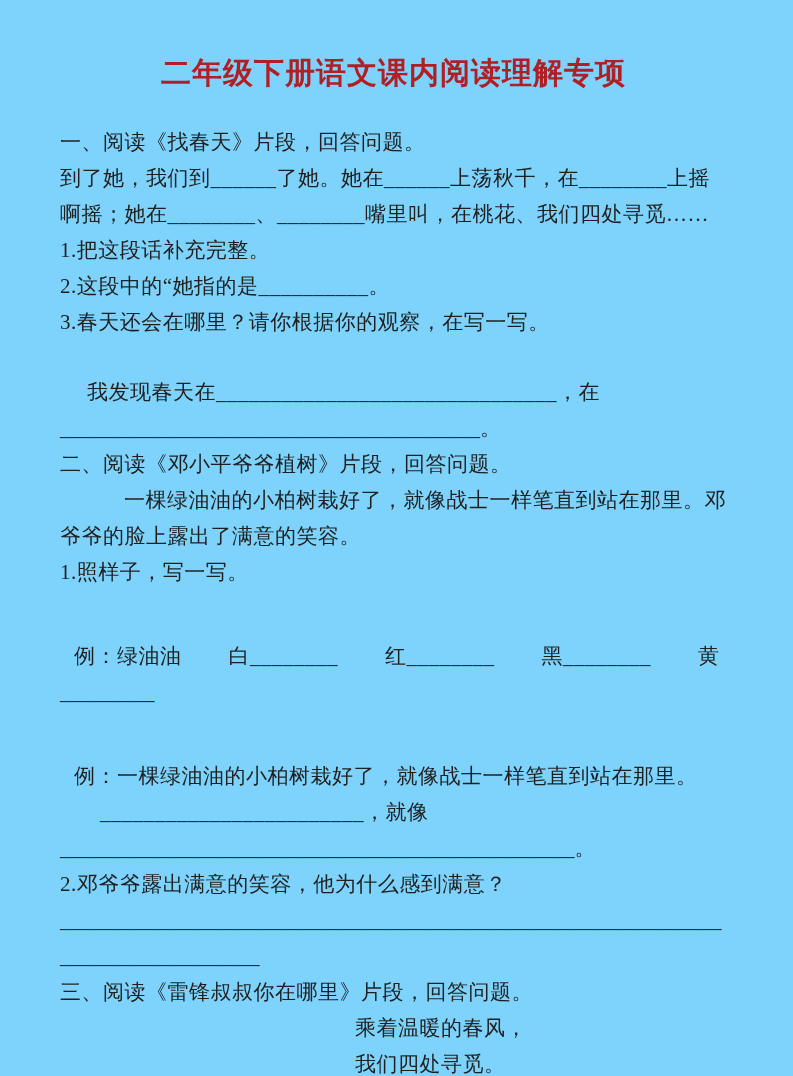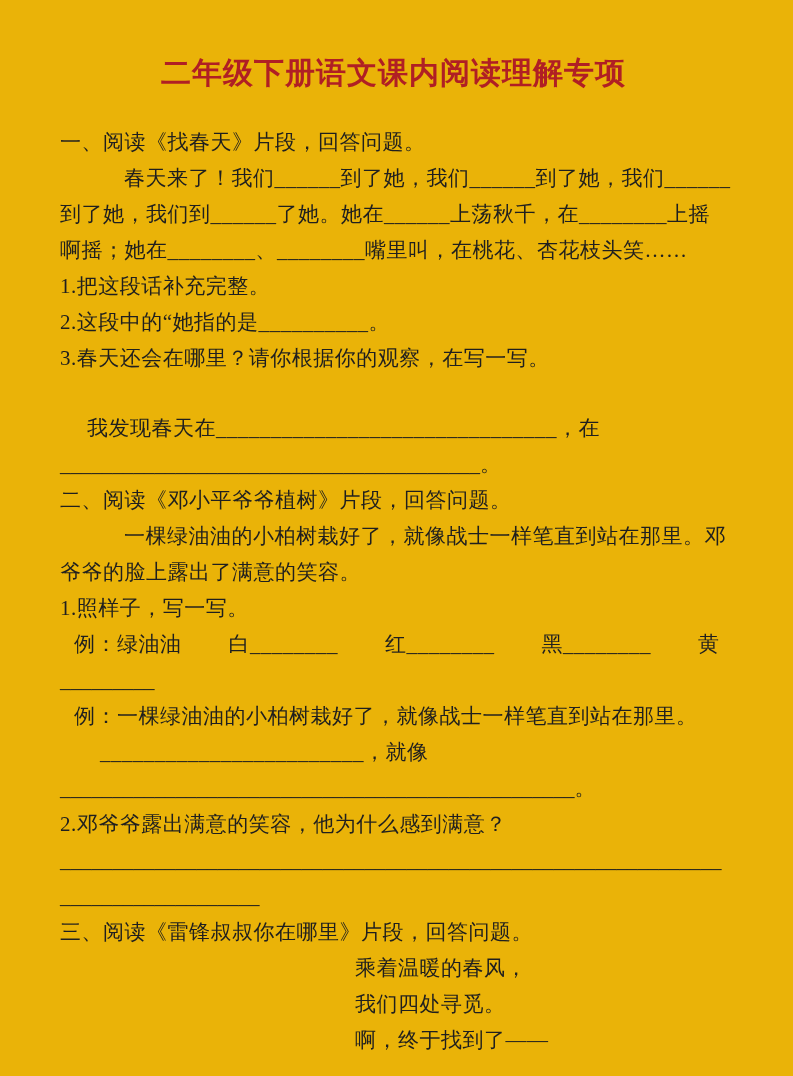"二年级下册语文课内阅读理解专项" .page { background: #eab308 -> #7dd3fc }
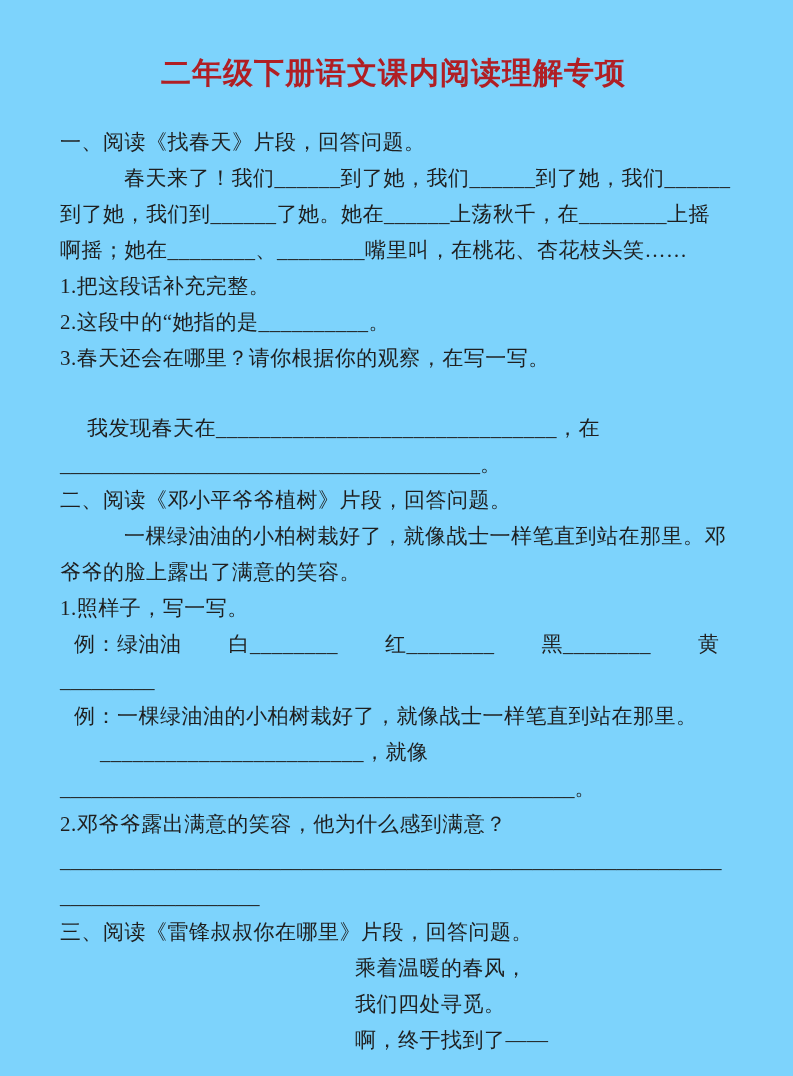"春天来了！我们______到了她，我们______到了她，我们______" div.line { html: <div>春天来了！我们______到了她，我们______到了她，我们______</div> -> none }
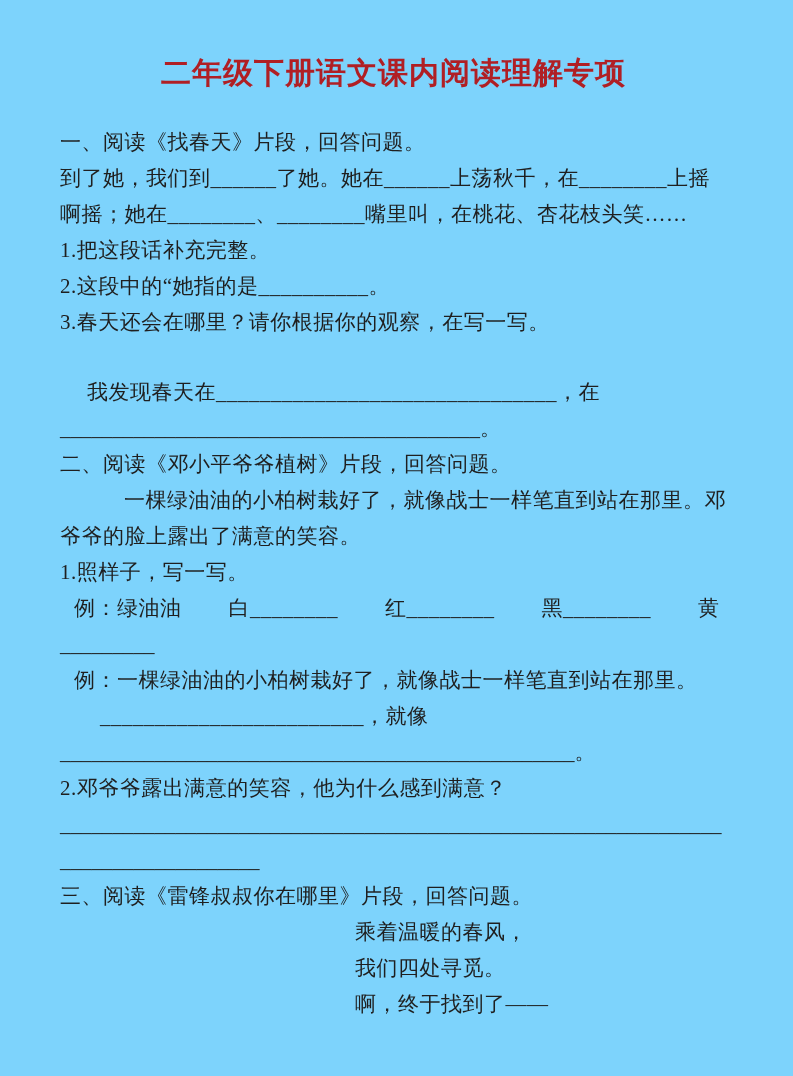"啊摇；她在________、________嘴里叫，在桃花、杏花枝头笑……" div.line { text: 杏花枝头笑 -> 我们四处寻觅 }
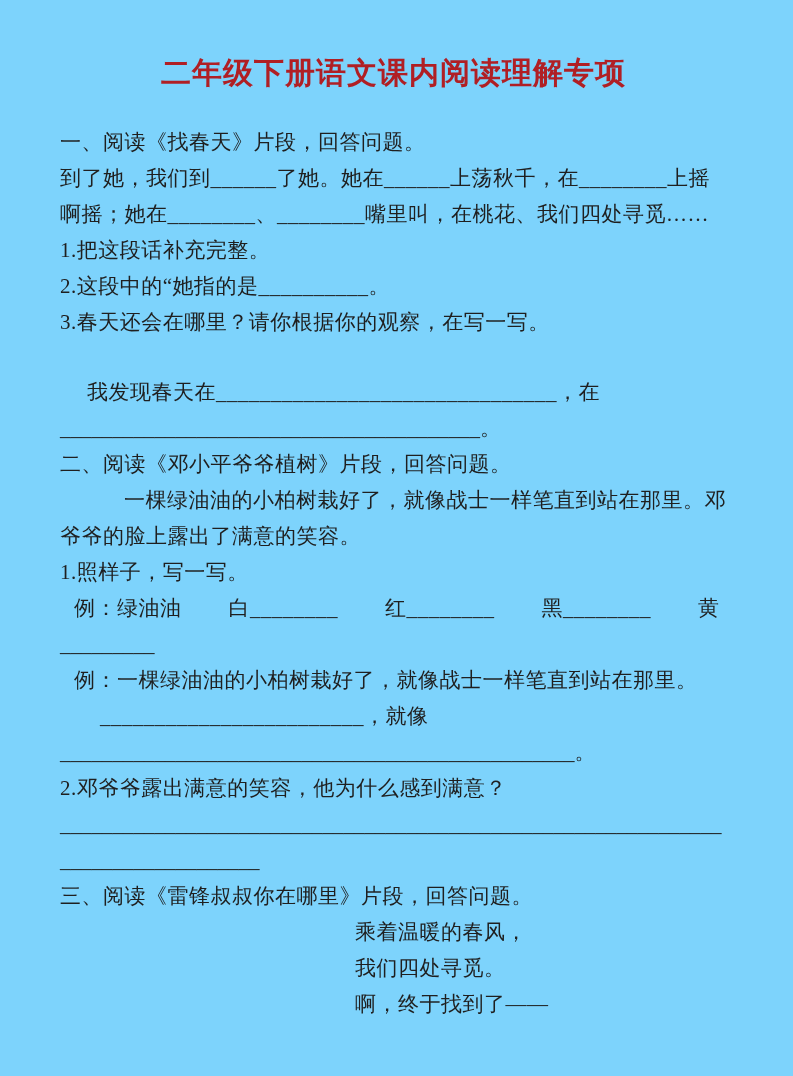"例：绿油油" .indent-ex { margin-top: none -> 48px }
